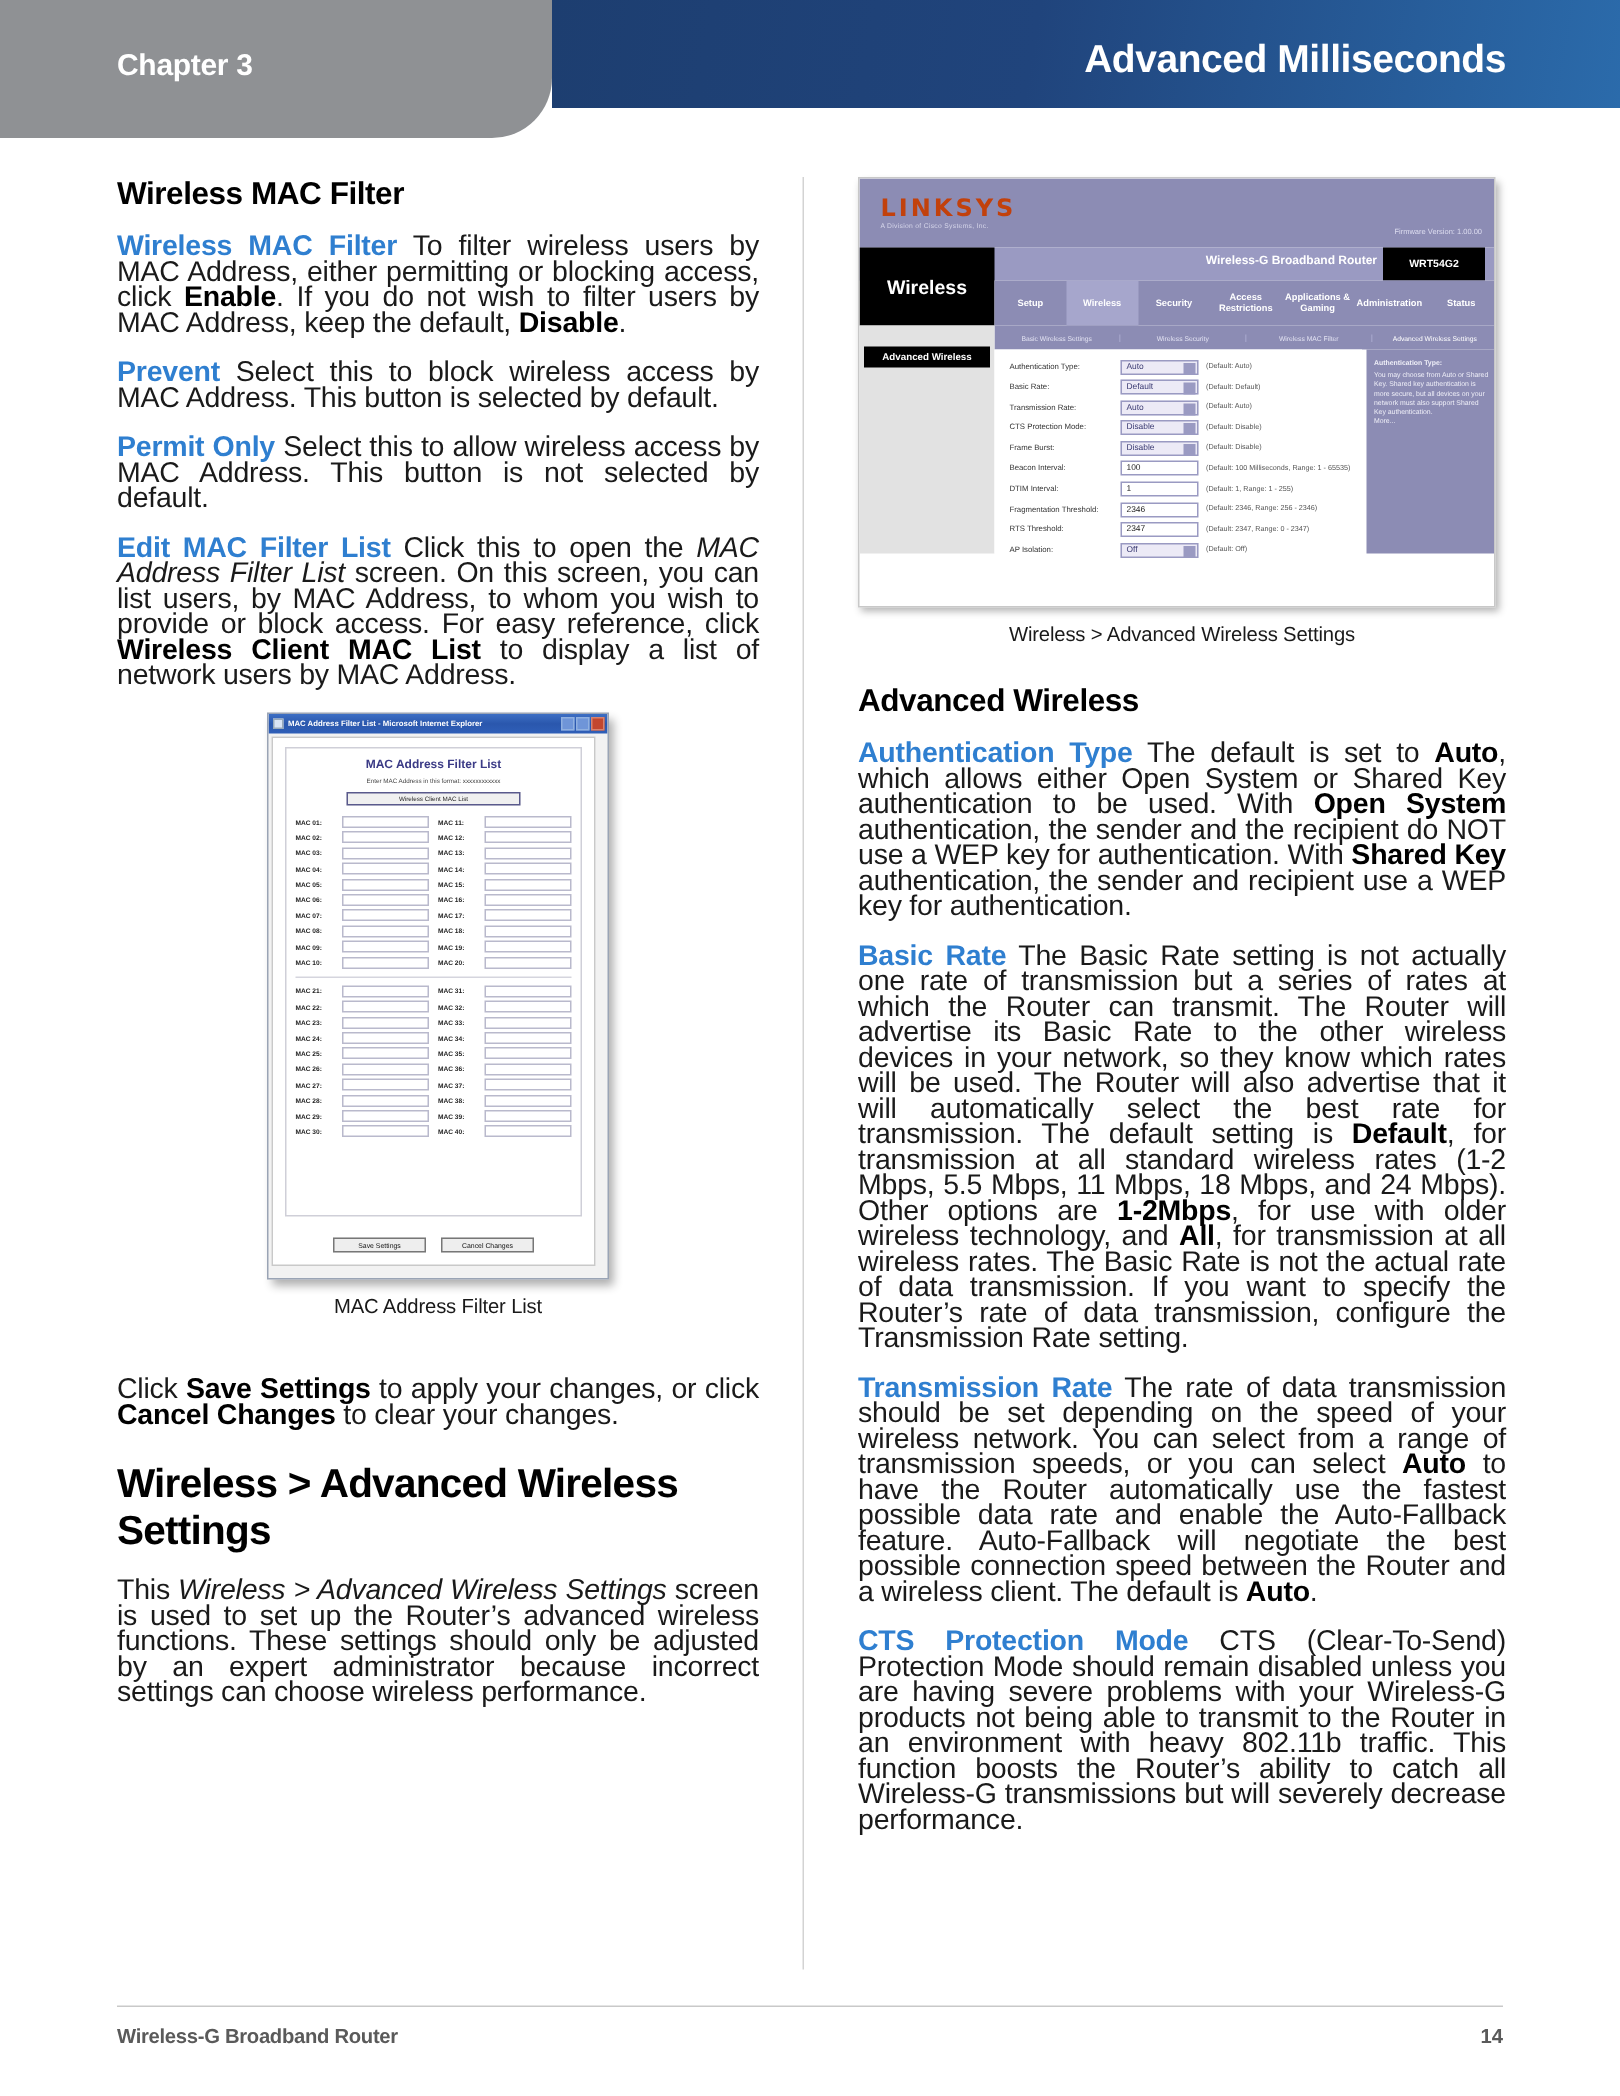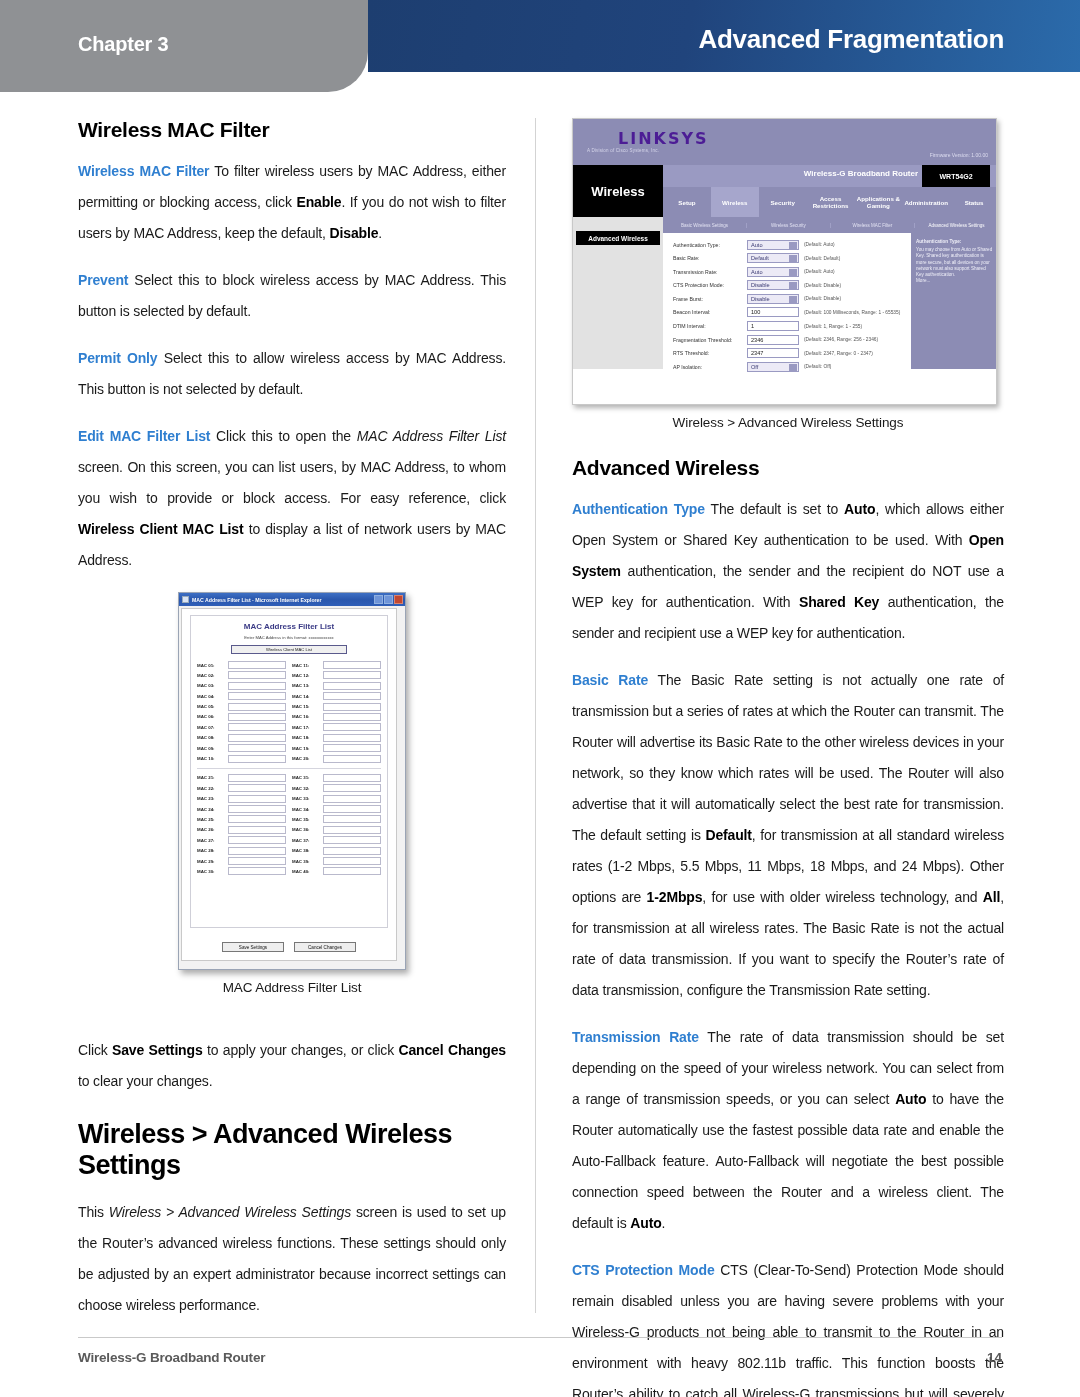"Advanced Fragmentation" div.hdr-title { text: Fragmentation -> Milliseconds }
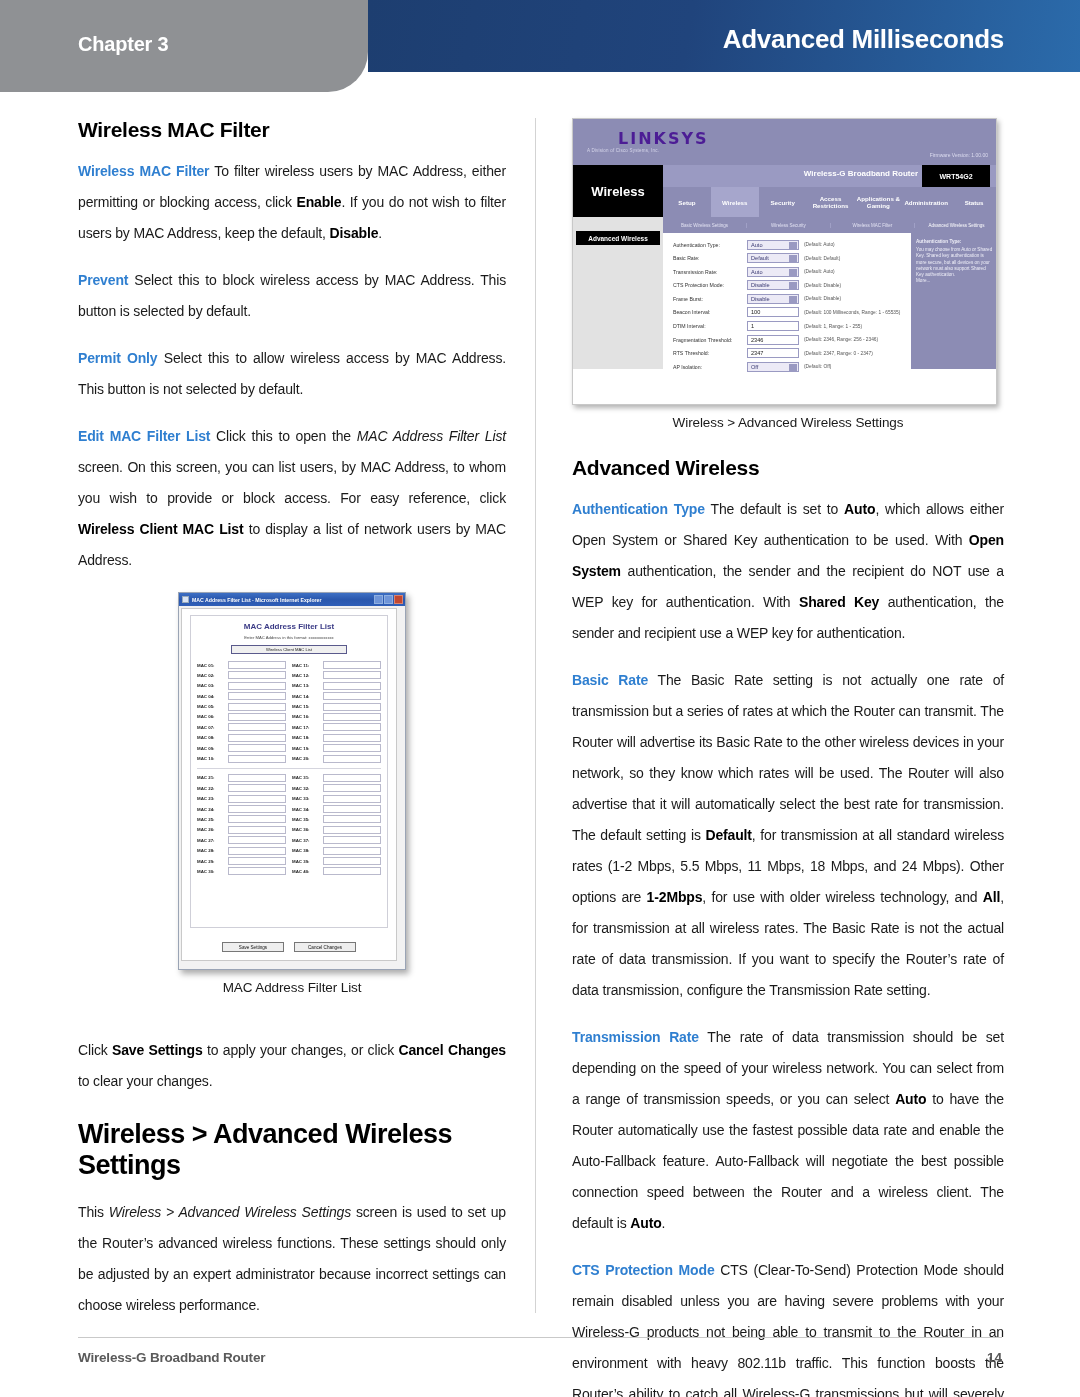"LINKSYS" .rt-logo { color: #4c1d95 -> #c2410c; margin-left: 31px -> none }
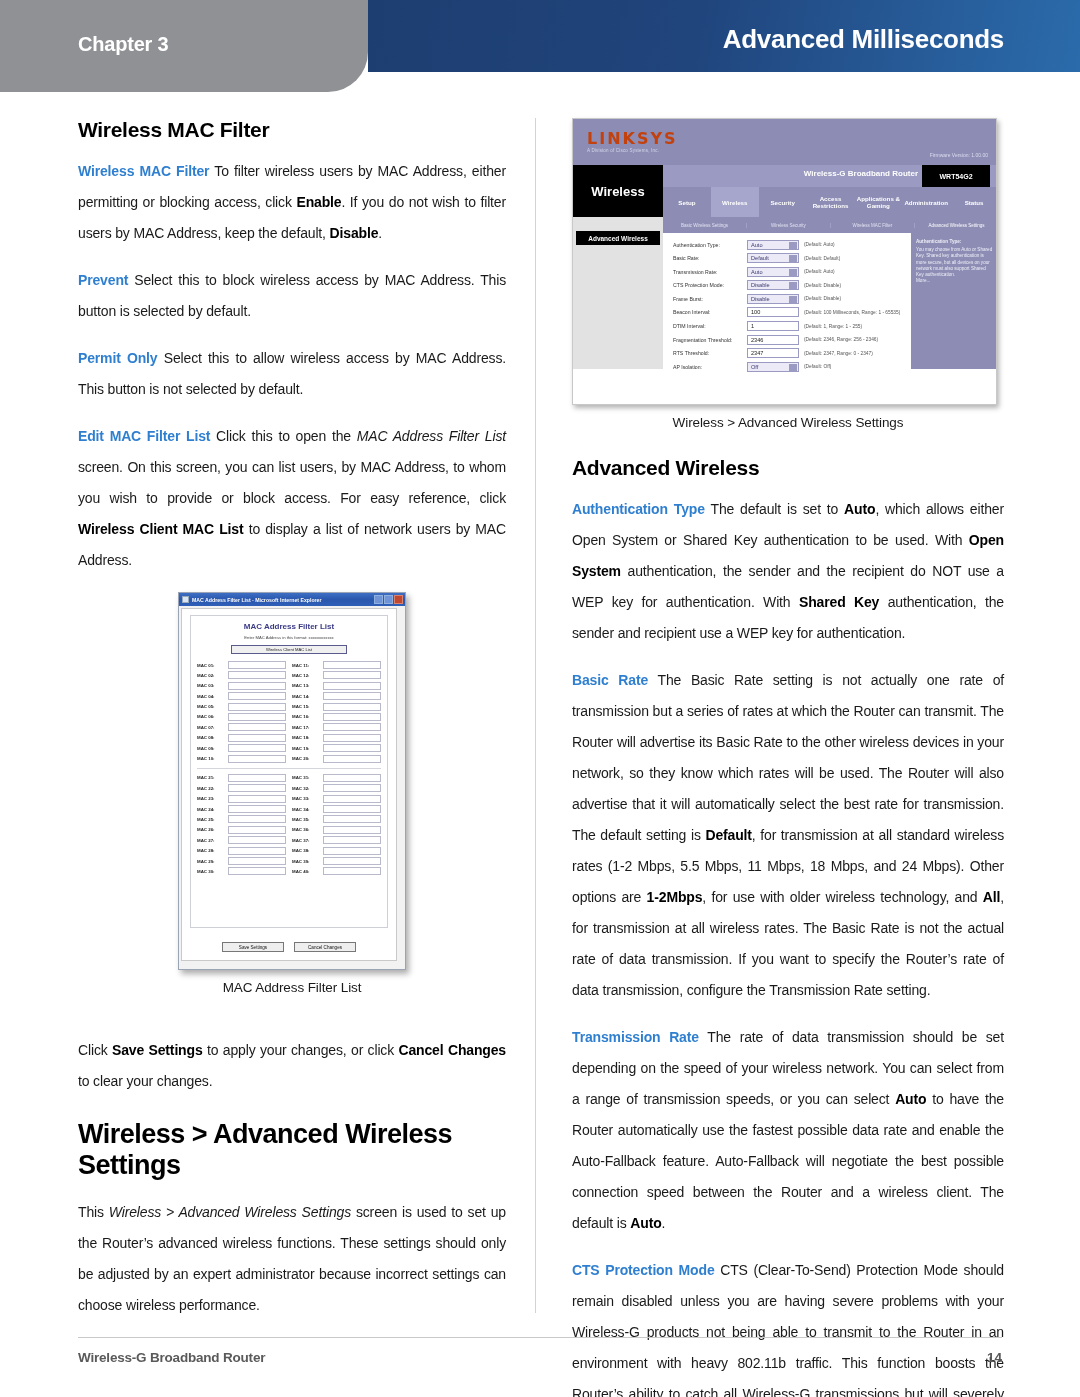"Wireless MAC Filter To filter" p.body { font-size: 14px -> 19px; line-height: 31px -> 17px }
